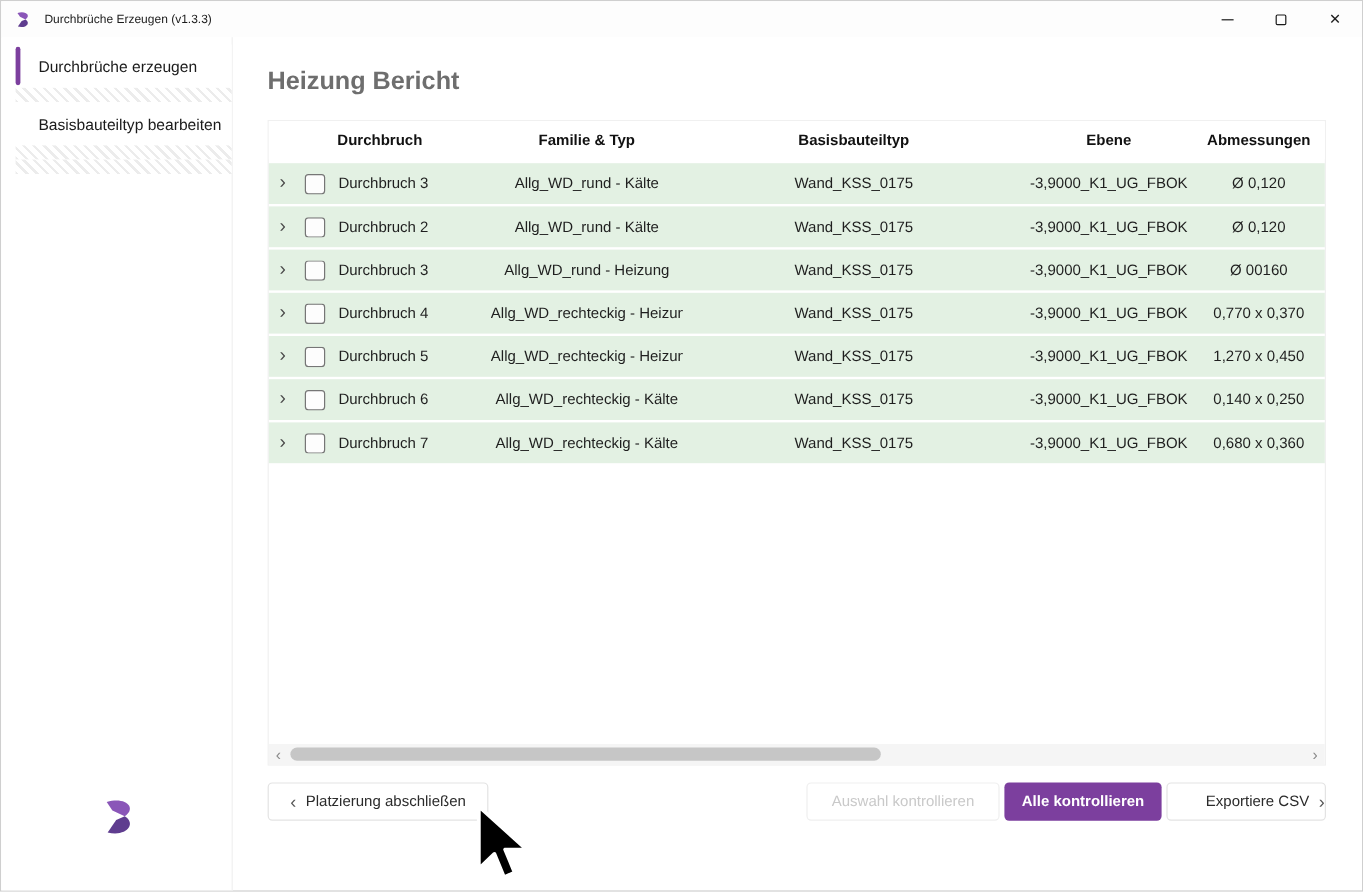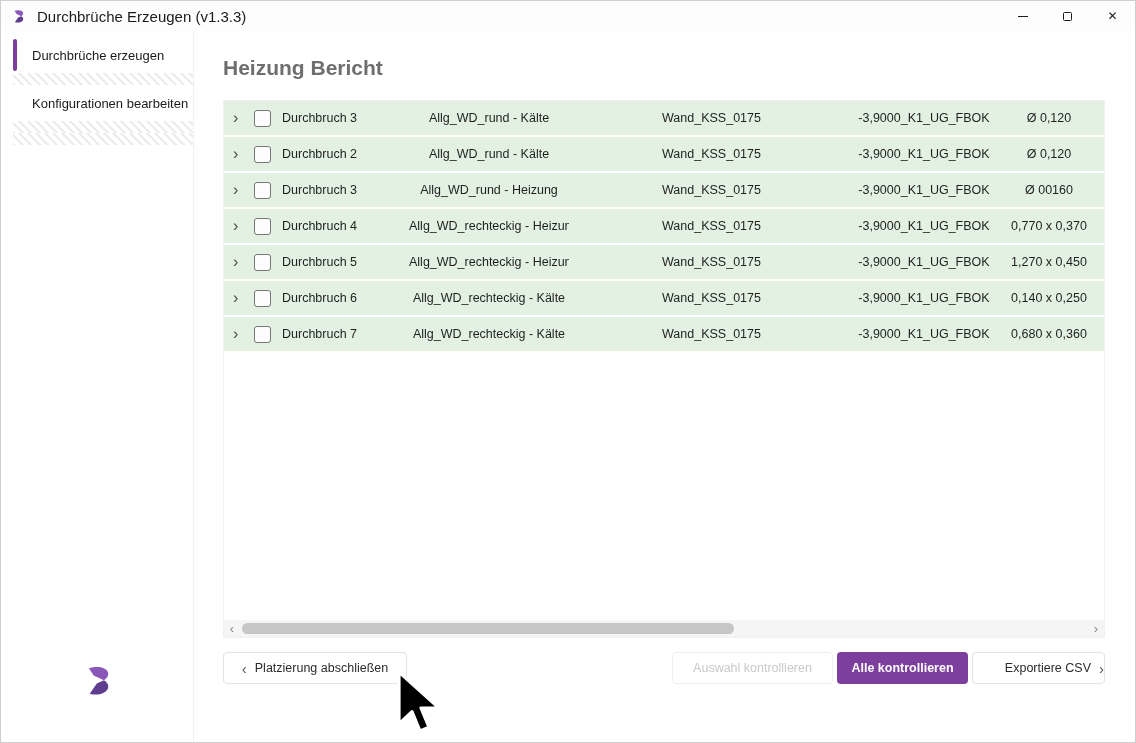"Durchbrüche Erzeugen (v1.3.3)" .titlebar-title { font-size: 15px -> 10px }
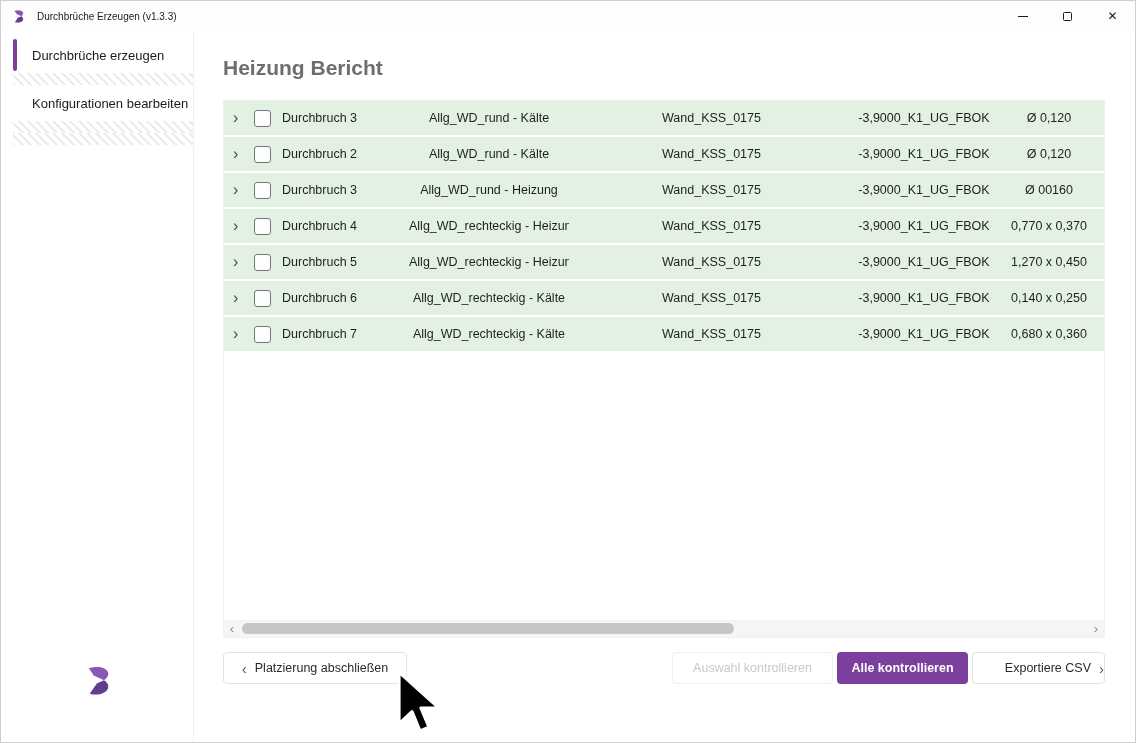"Konfigurationen bearbeiten" span { text: Konfigurationen -> Basisbauteiltyp }
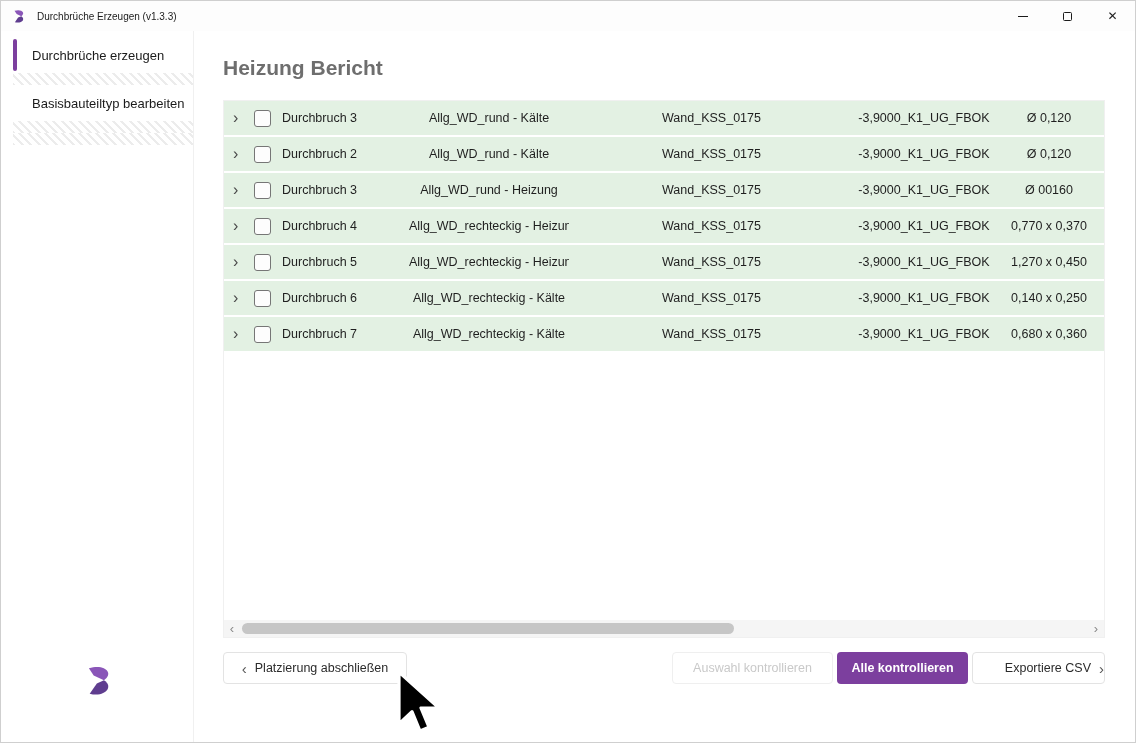"Durchbruch" div.thead { html: none -> <div> <div>Durchbruch</div> <div>Familie &amp; Typ</div> <div>Basisbauteiltyp</div> <div>Ebene</div> <div>Abmessungen</div> </div> }
